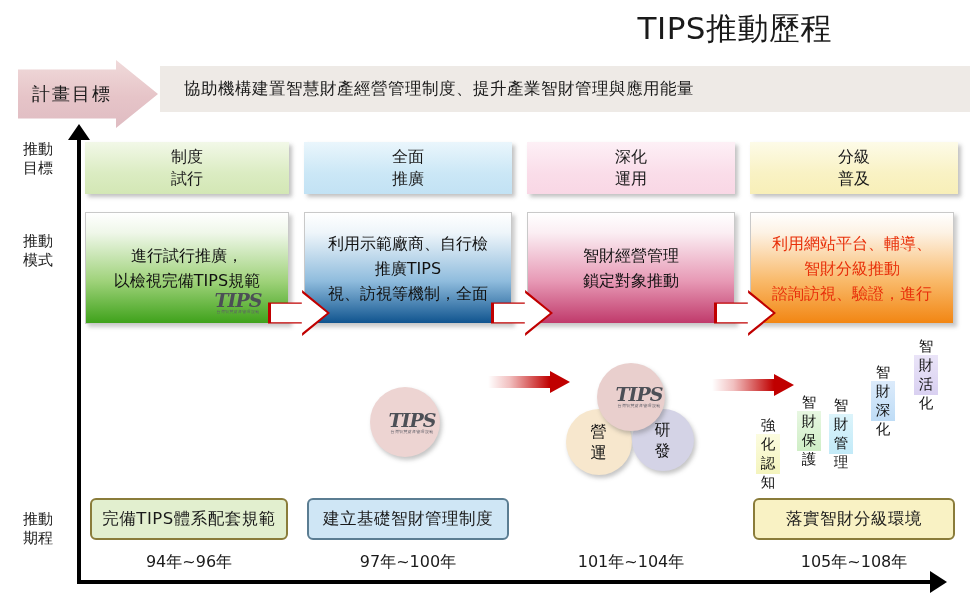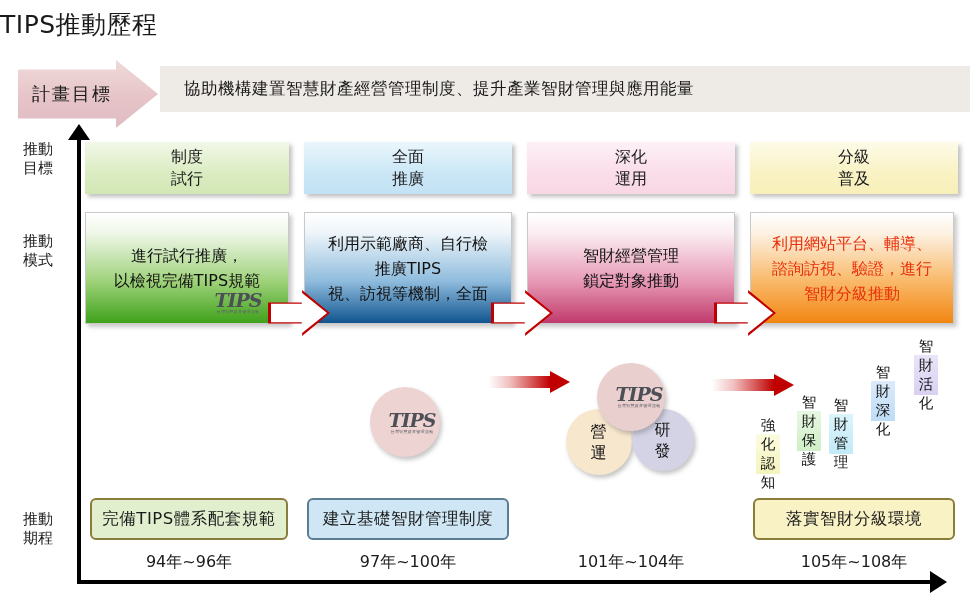"TIPS推動歷程" .title { font-size: 25px -> 31px; text-align: left -> right }
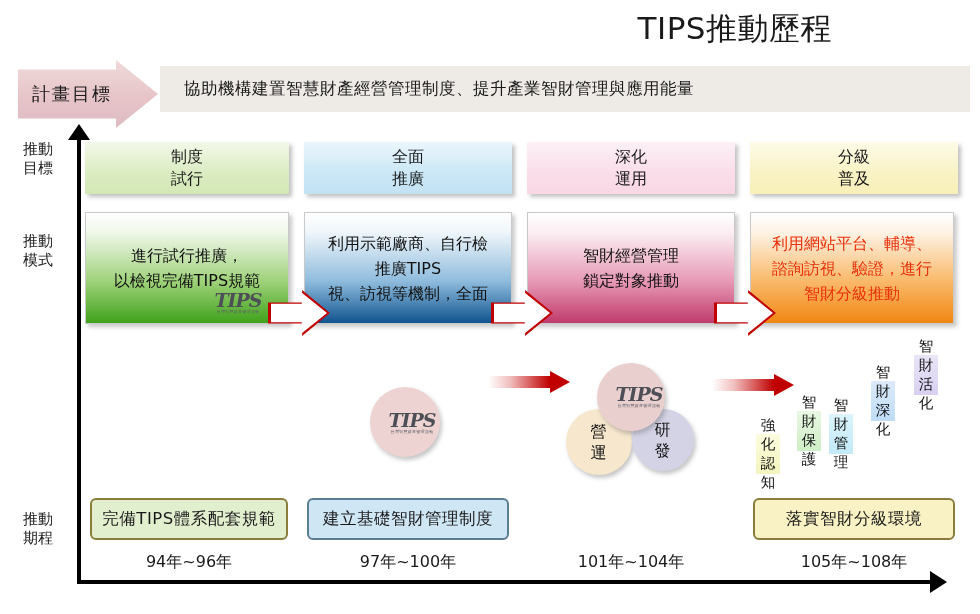"諮詢訪視、驗證，進行" span.sm-text { order: before "智財分級推動" -> after "智財分級推動" }
